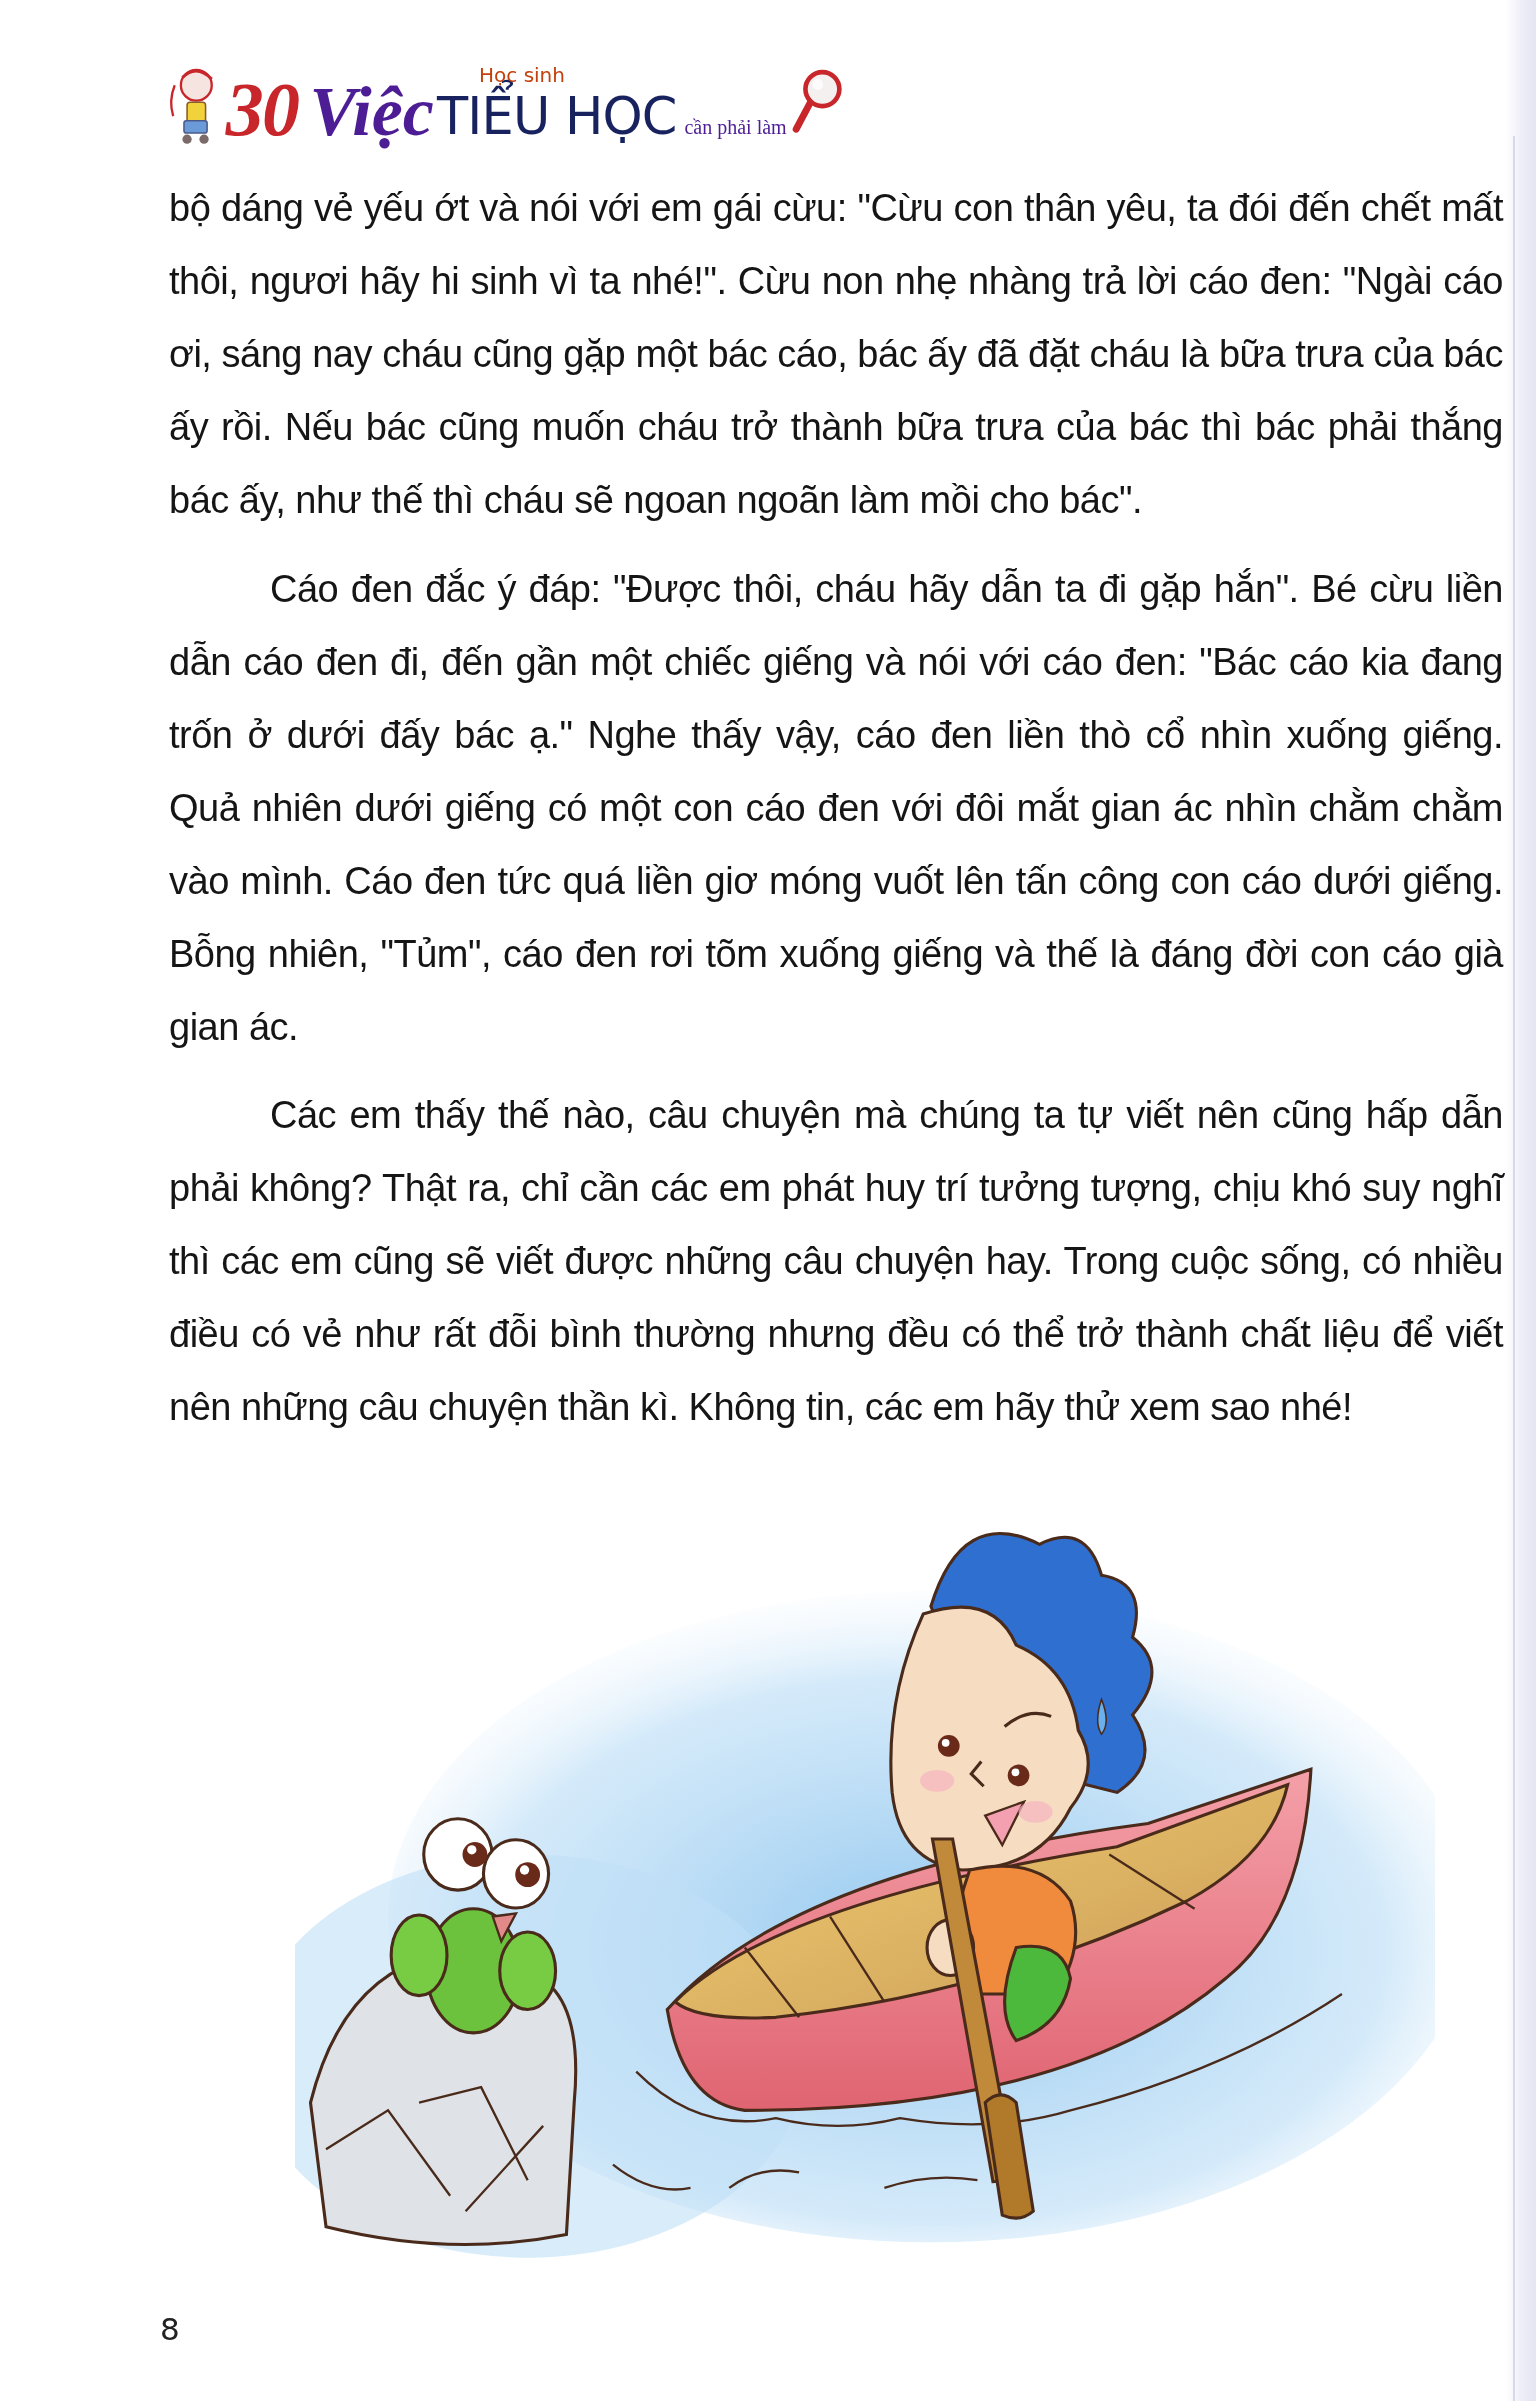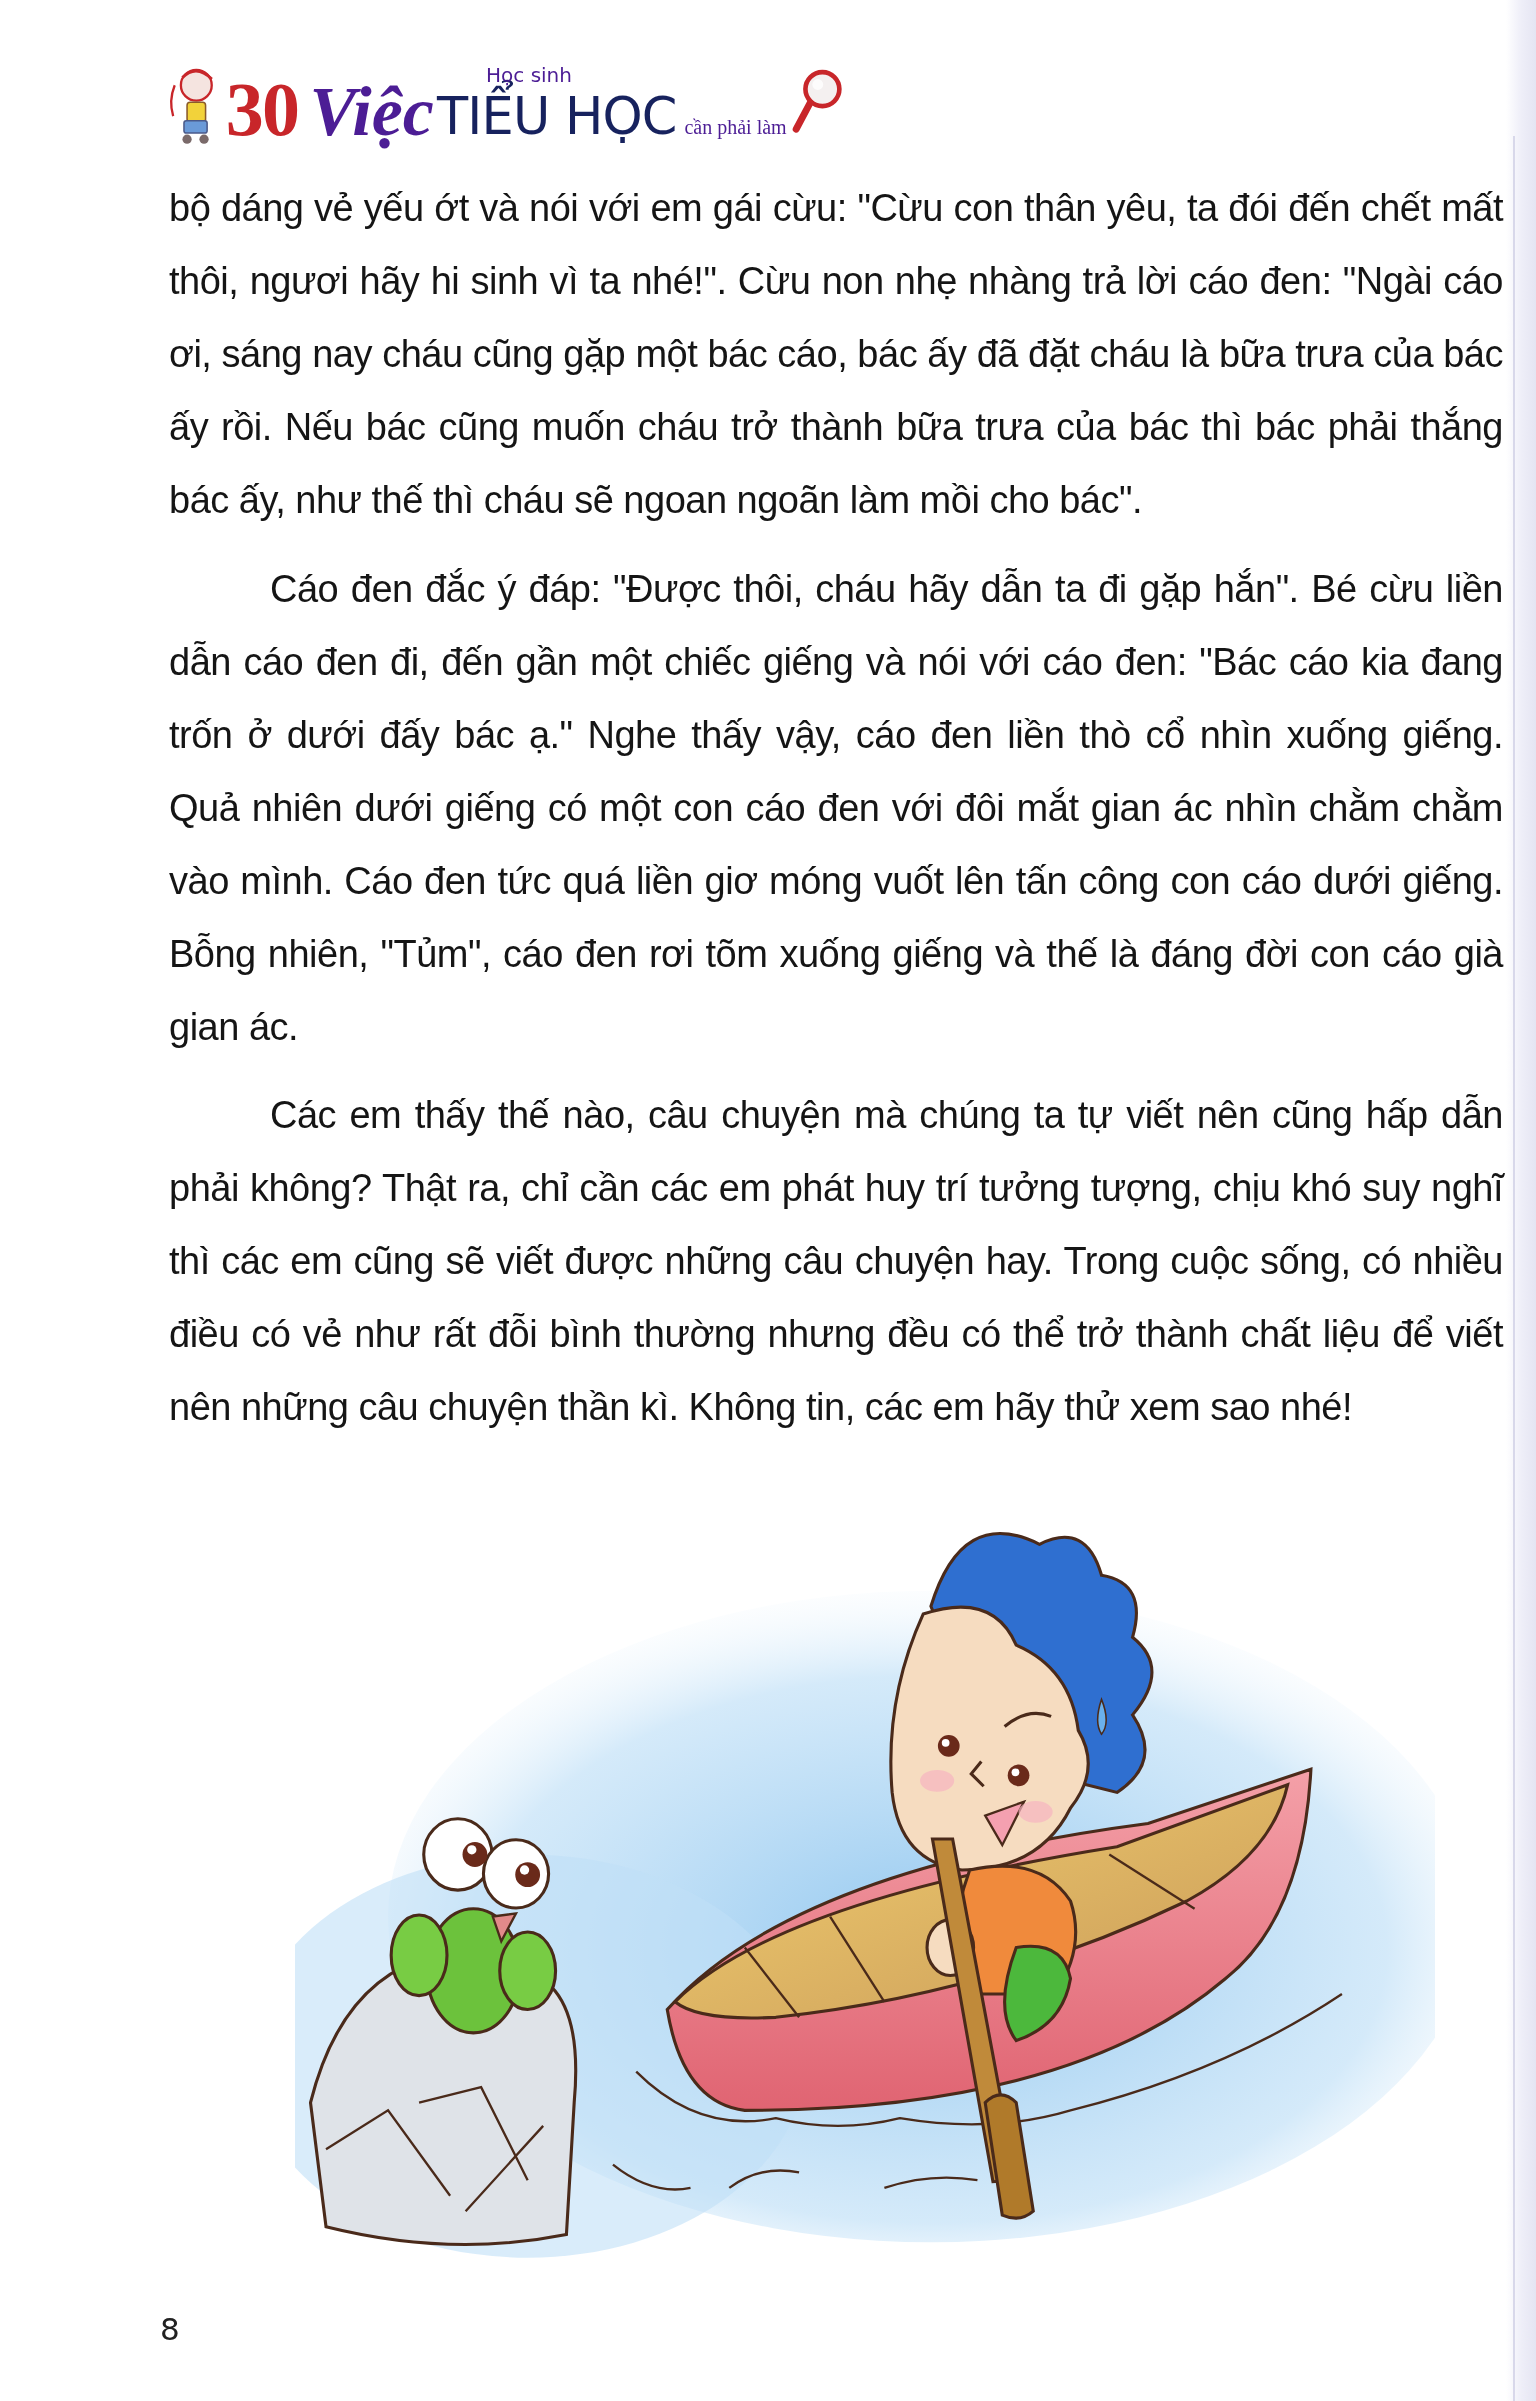"30" .num30 { font-style: none -> italic }
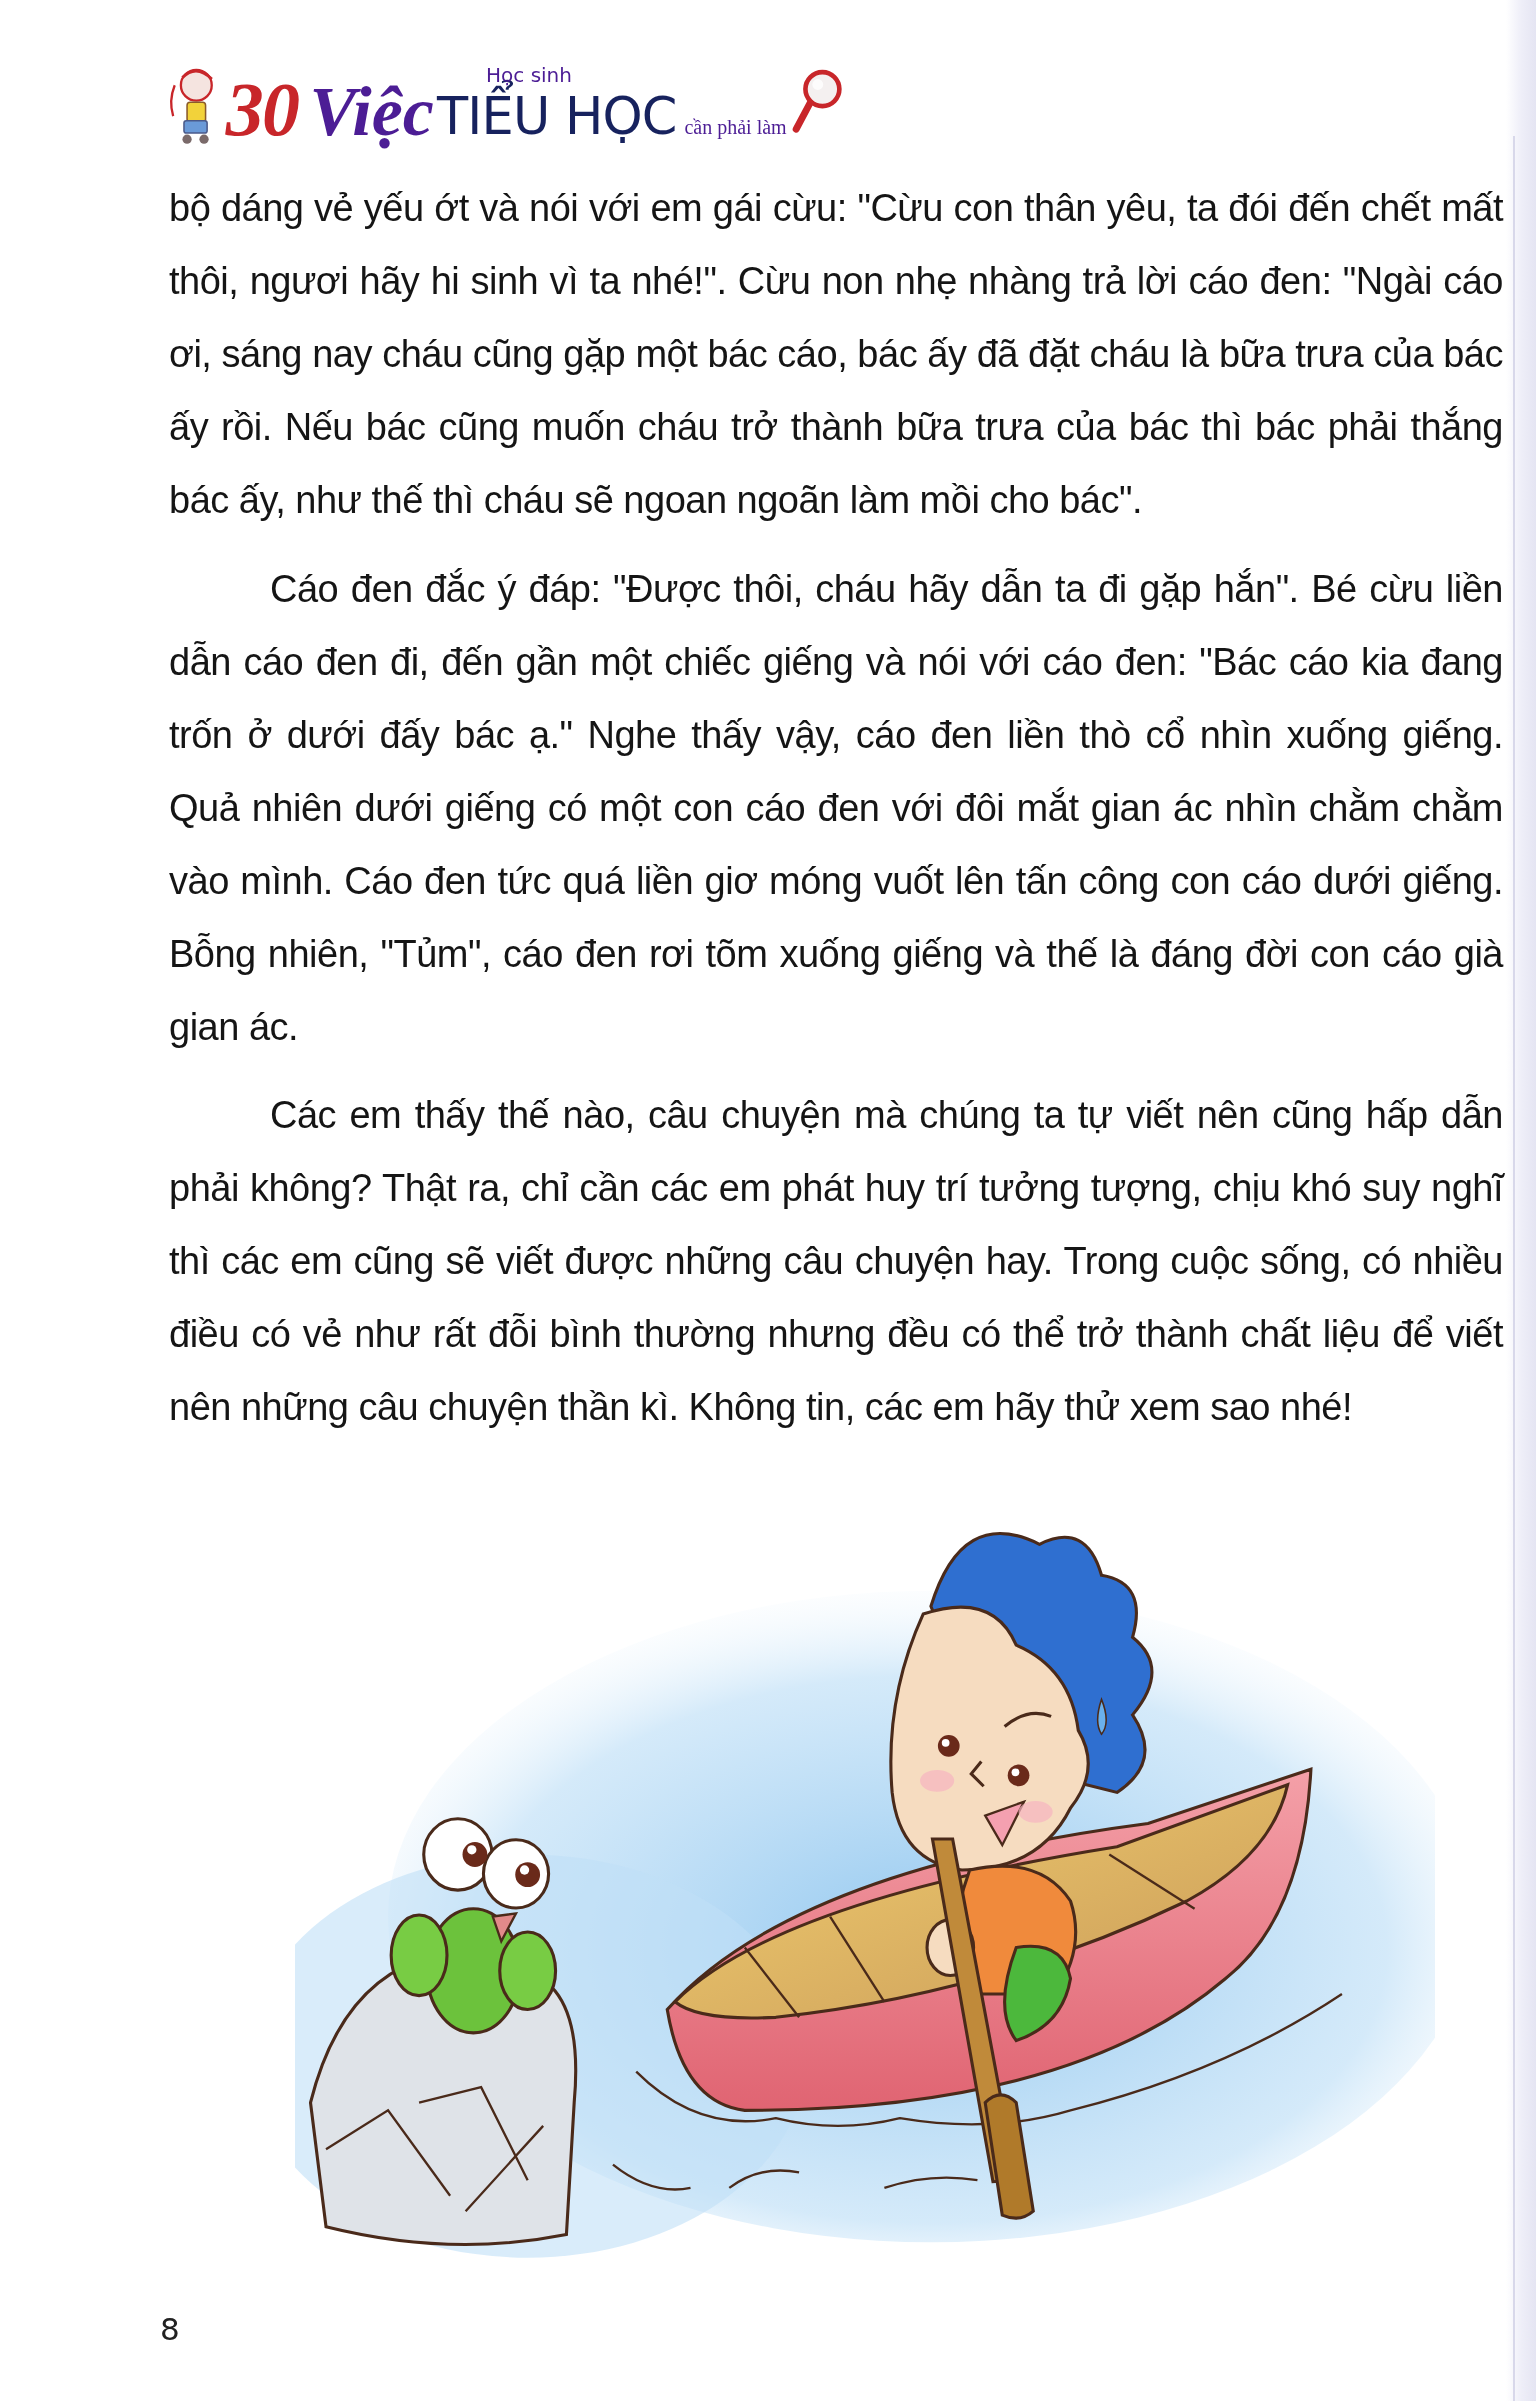"Học sinh" .hocsinh { color: #4c1d95 -> #c2410c; left: 49px -> 42px }
